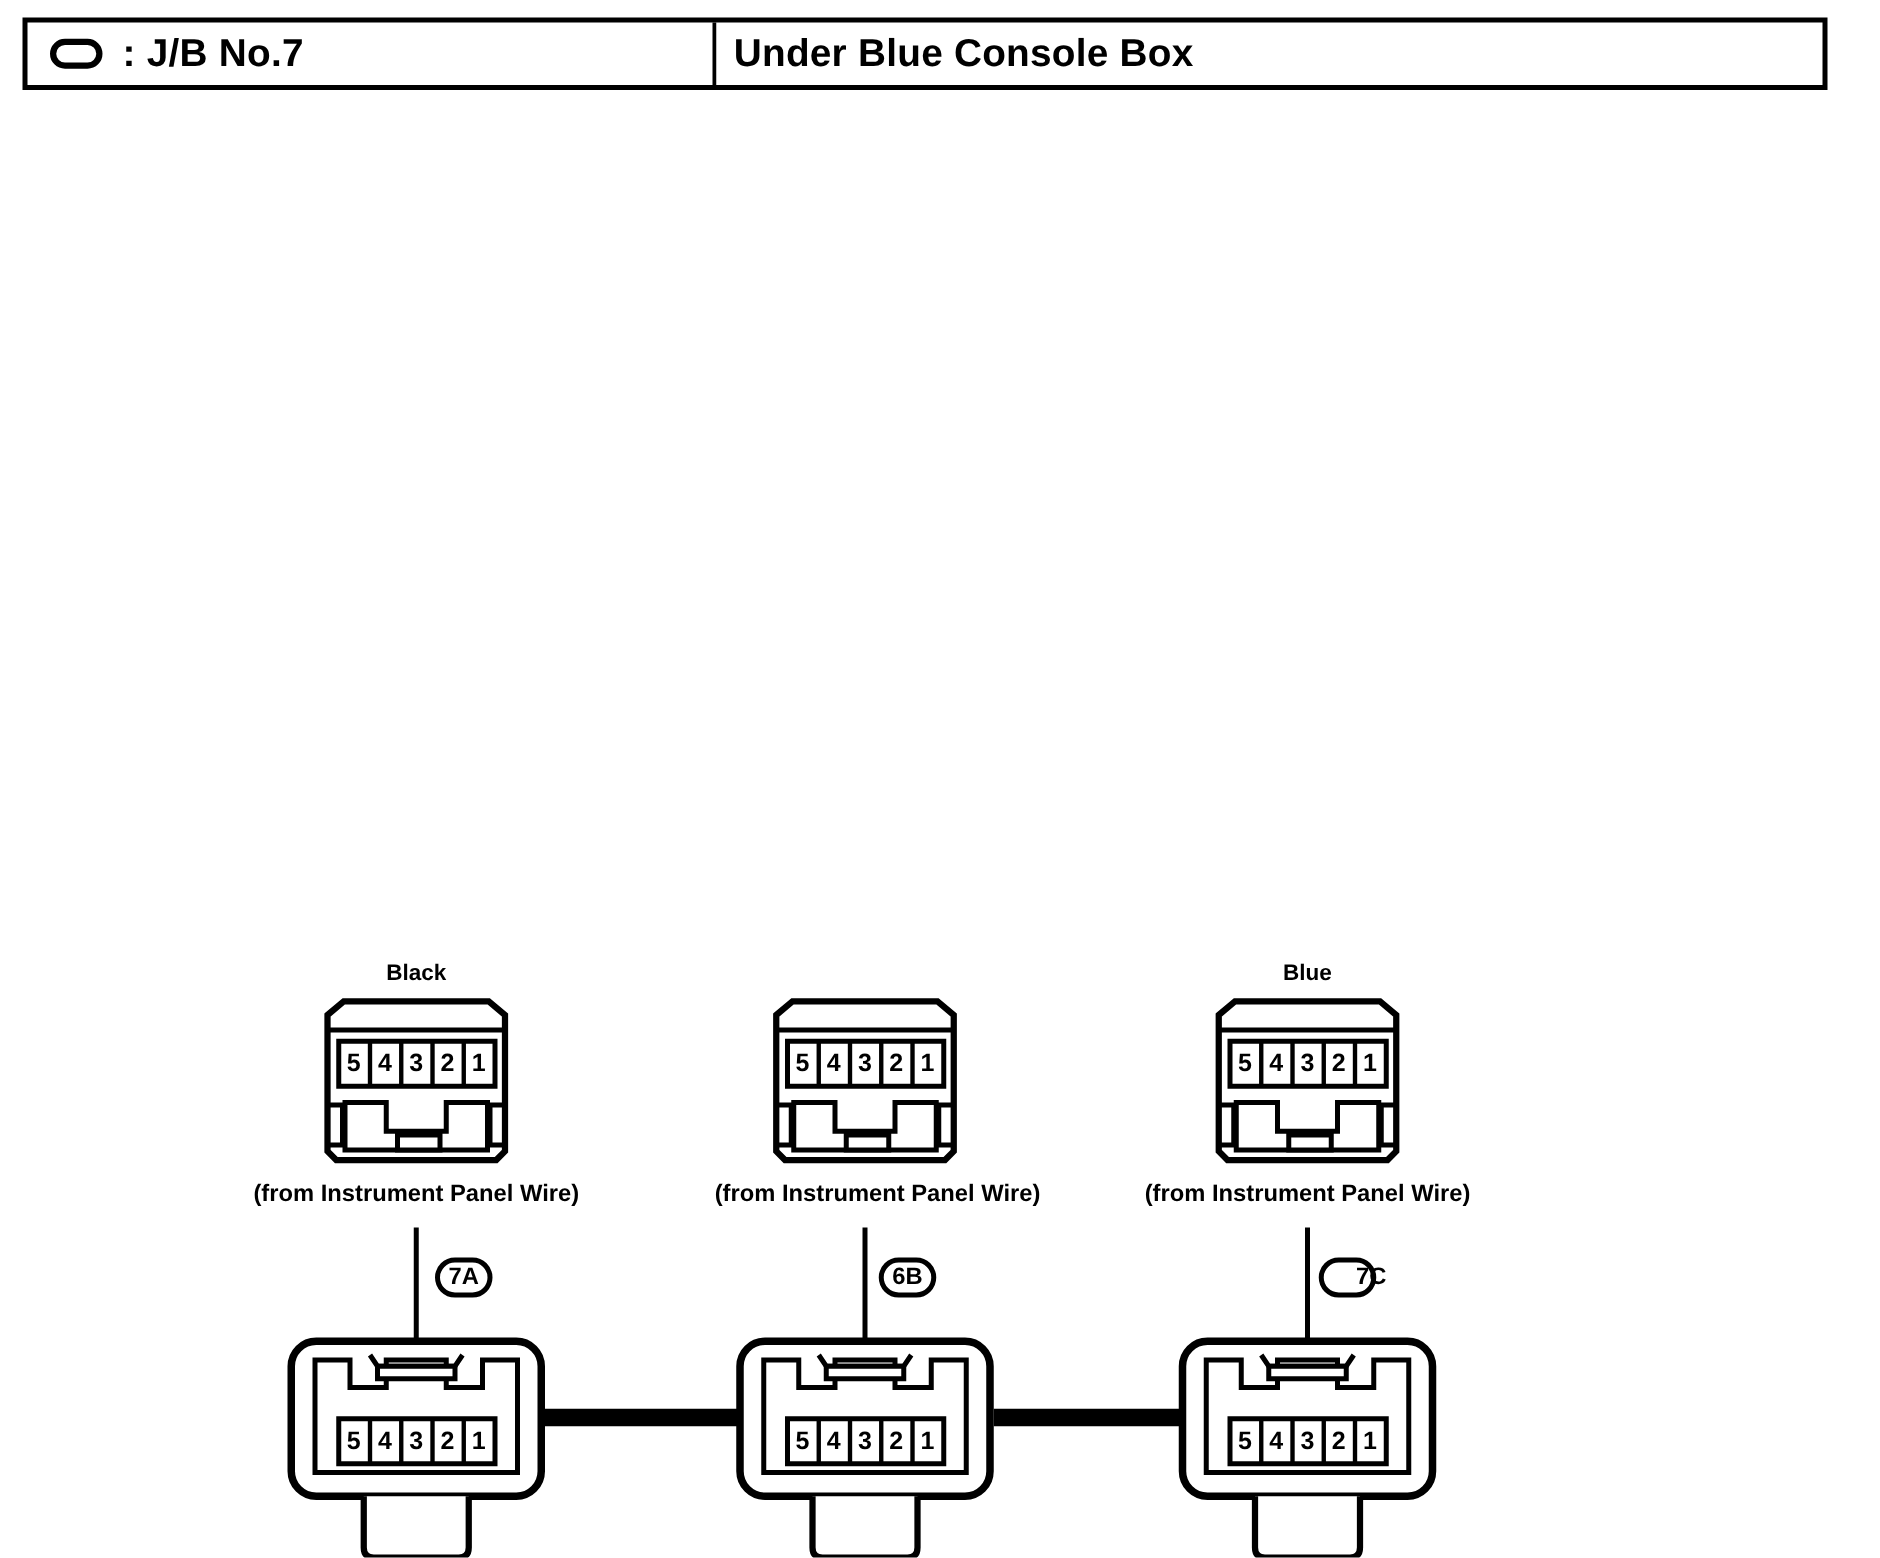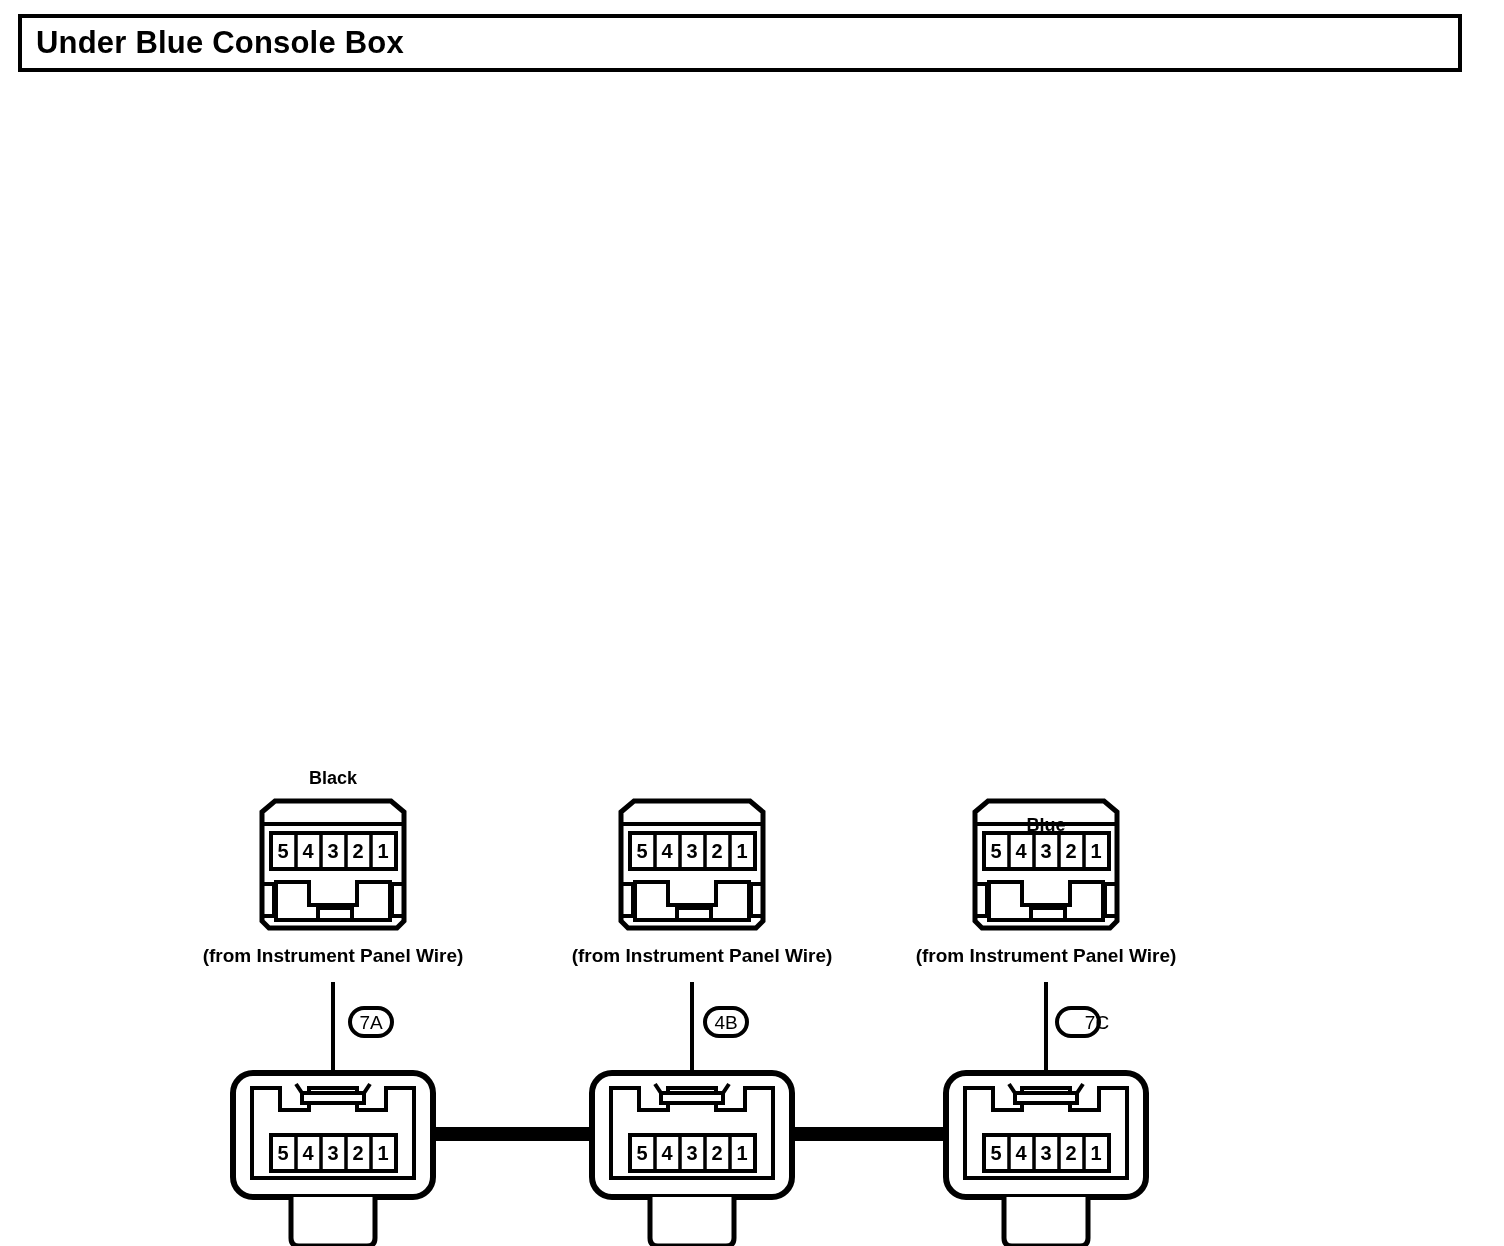": J/B No.7" div.header-left { html: none -> <div> <div></div> <span>: J/B No.7</span> </div> }
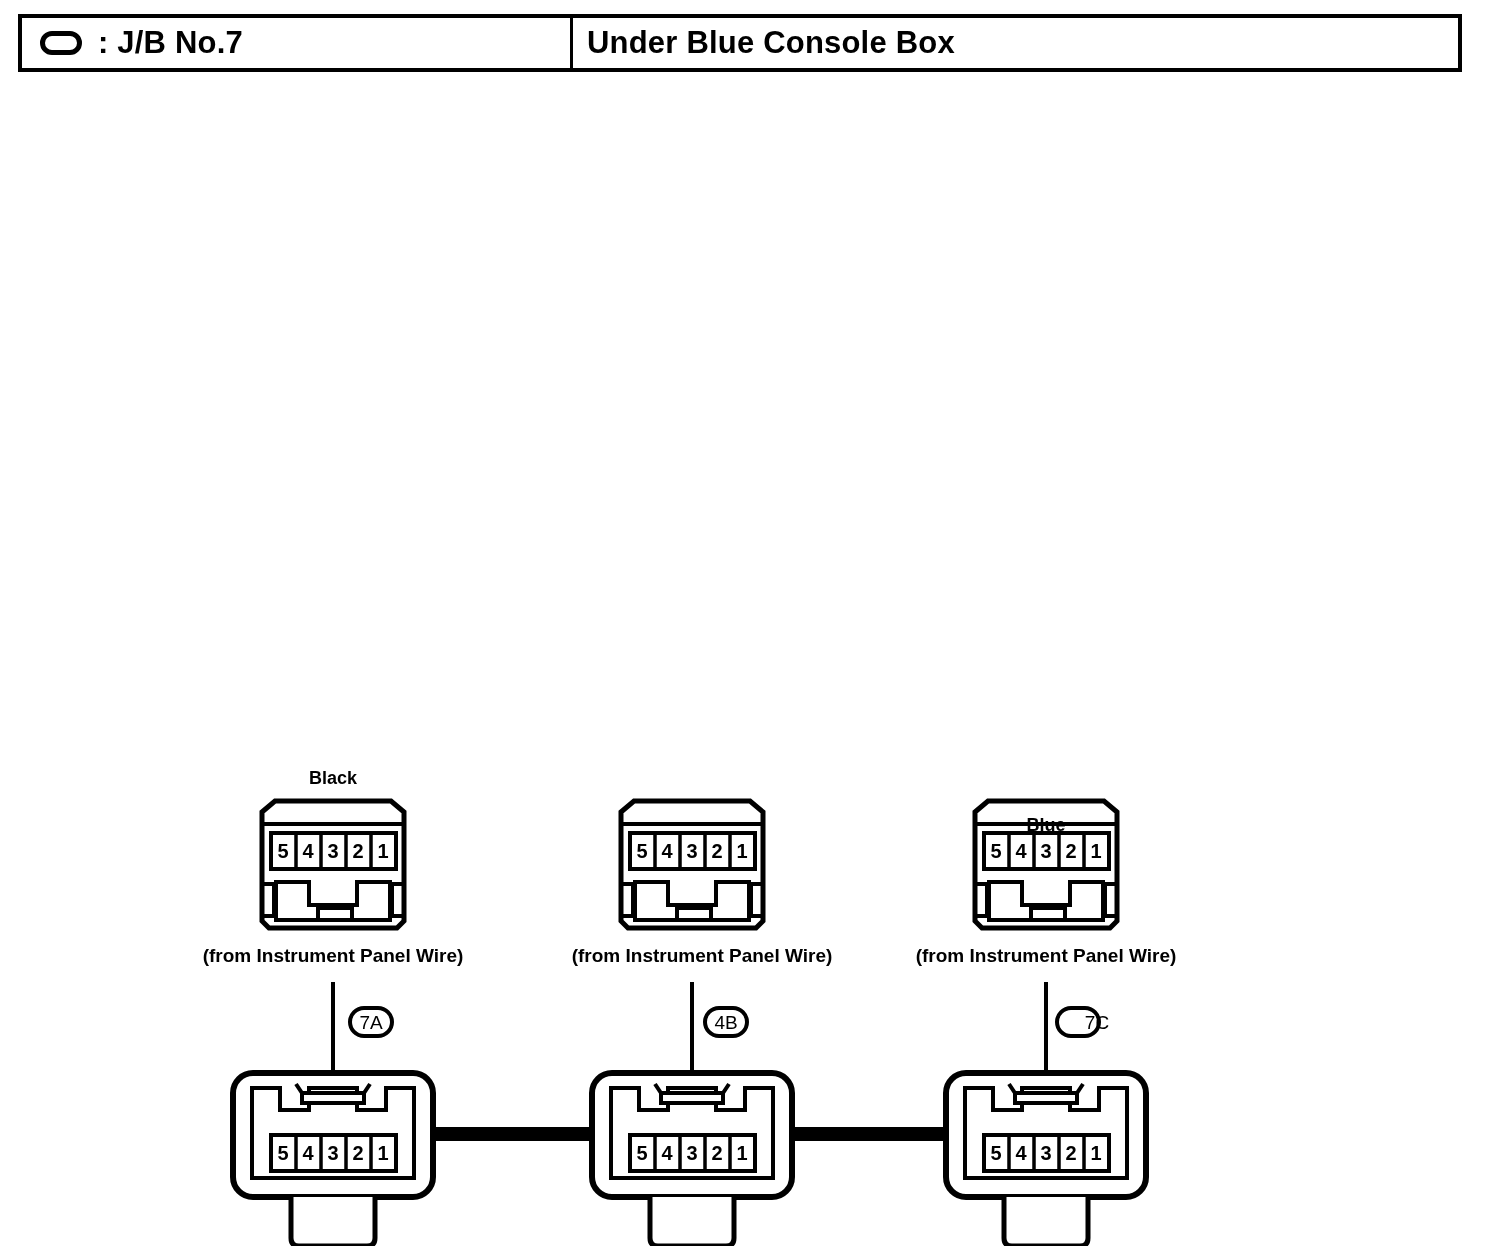"Blue" div.lbl { margin-top: 47px -> none }
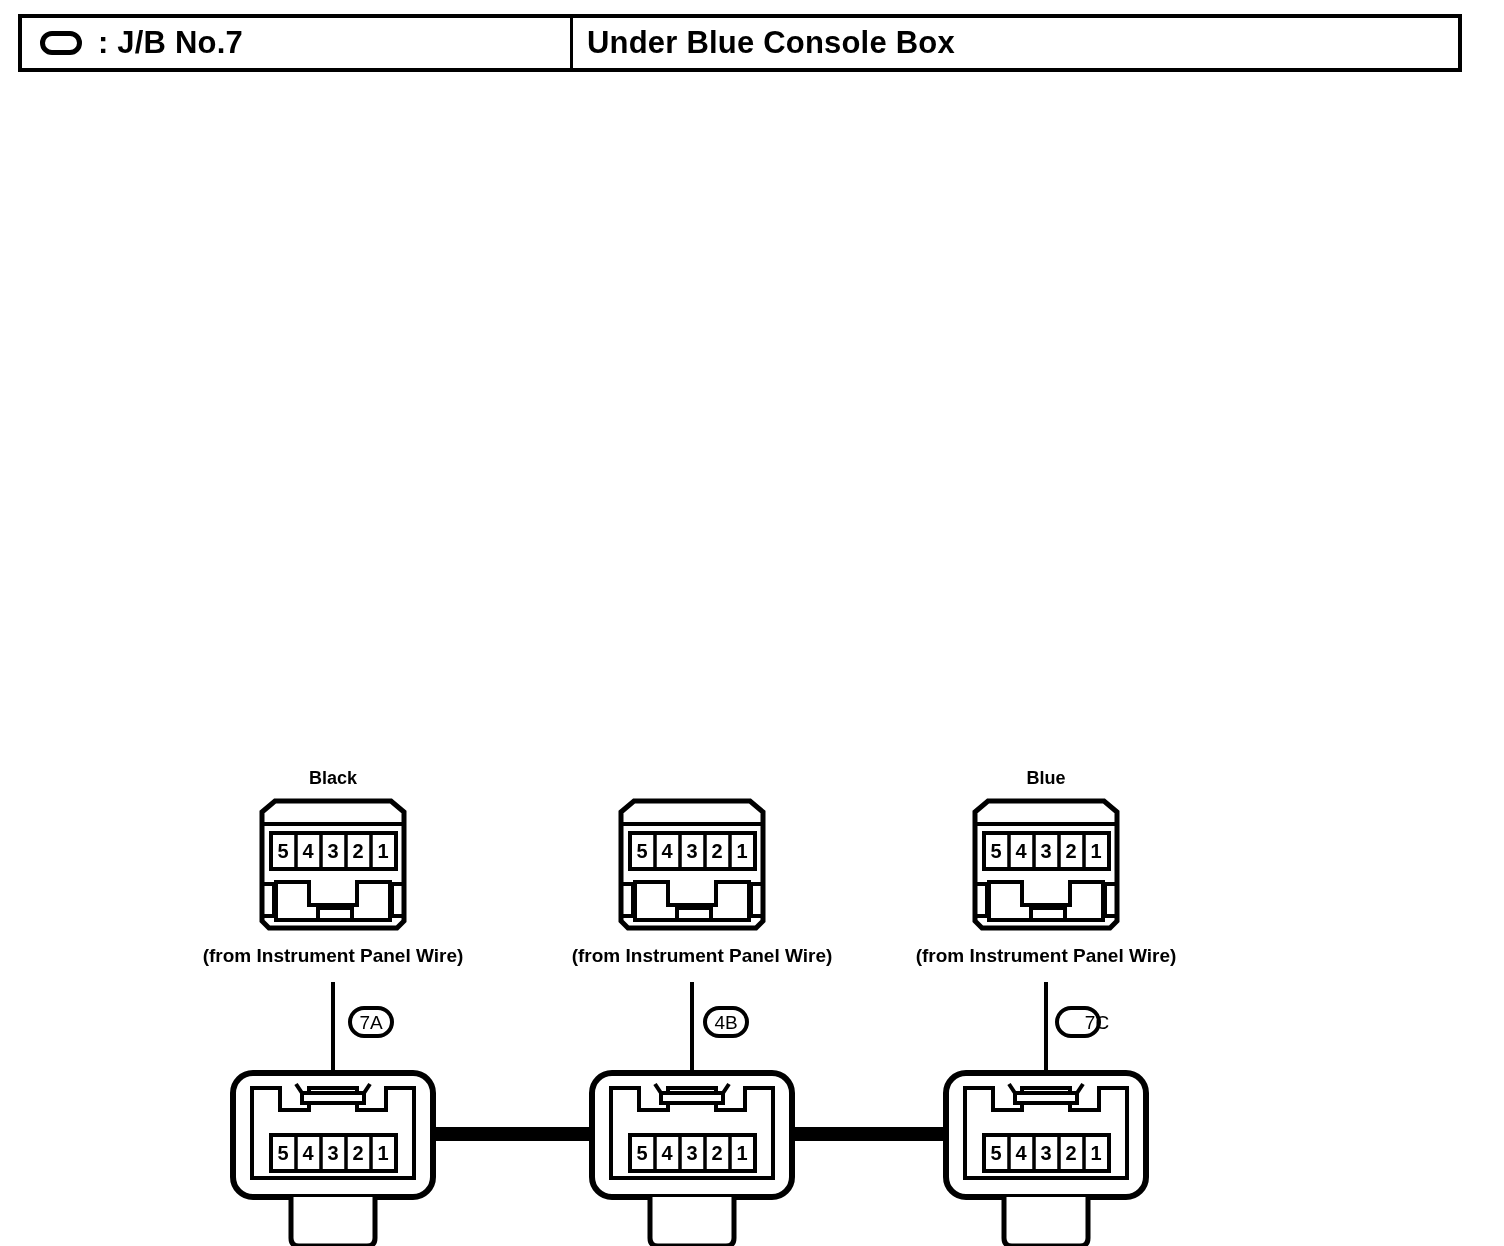"7A" .badge-txt { font-weight: normal -> bold }
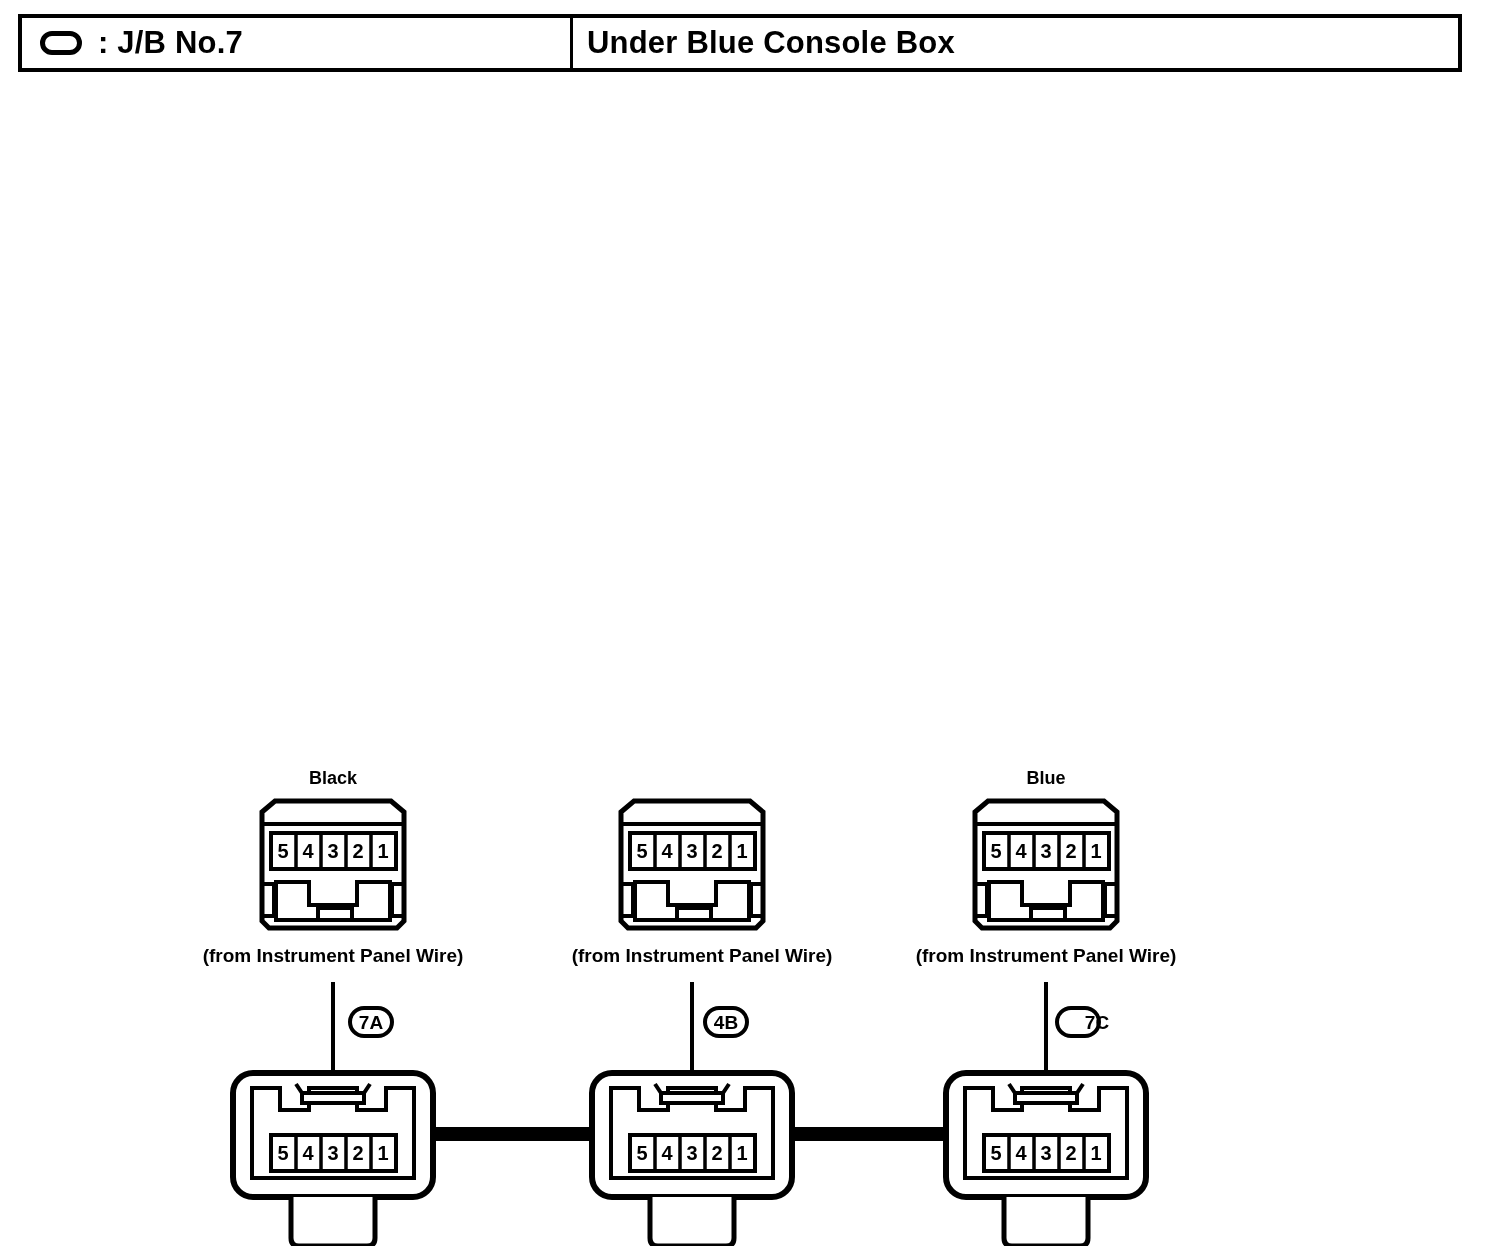"4B" div.badge-txt { text: 4B -> 6B }
